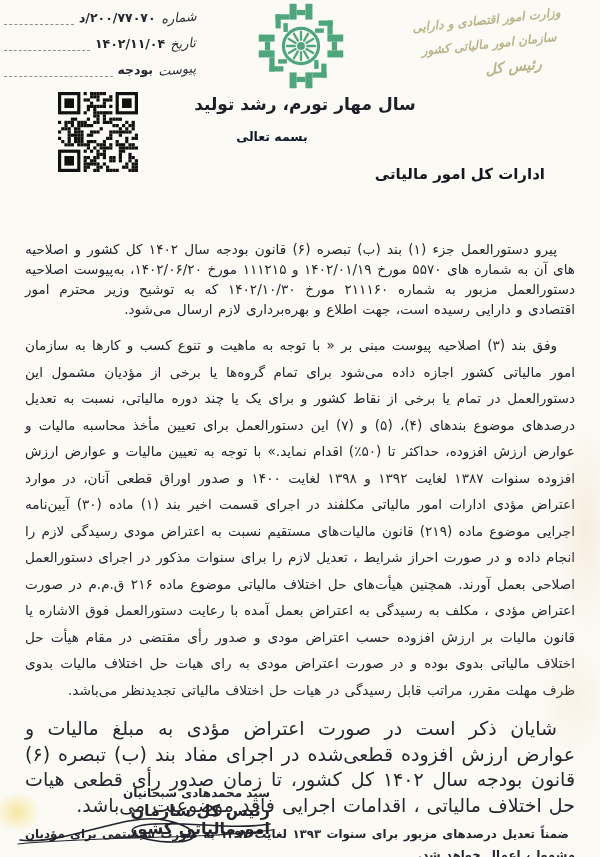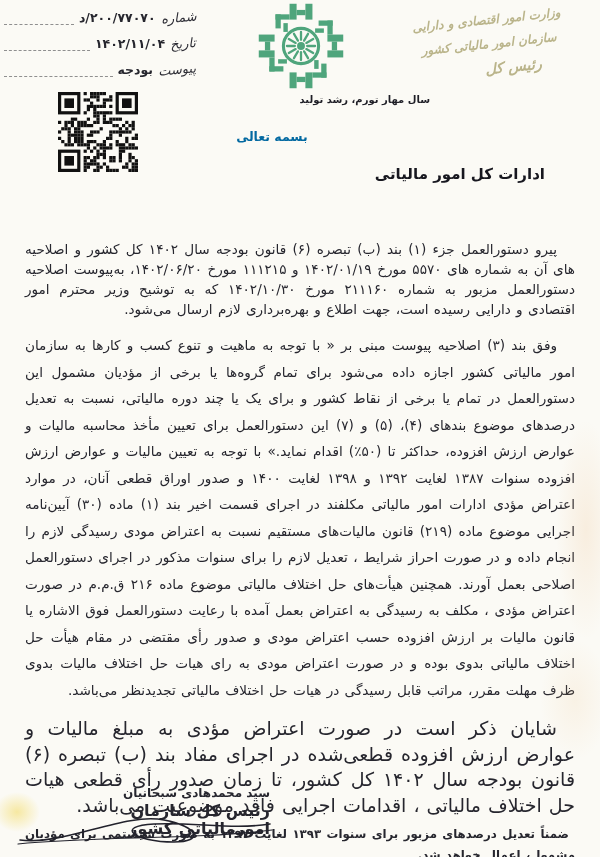"سال مهار تورم، رشد تولید" .slogan { font-size: 10px -> 17px; text-align: right -> center }
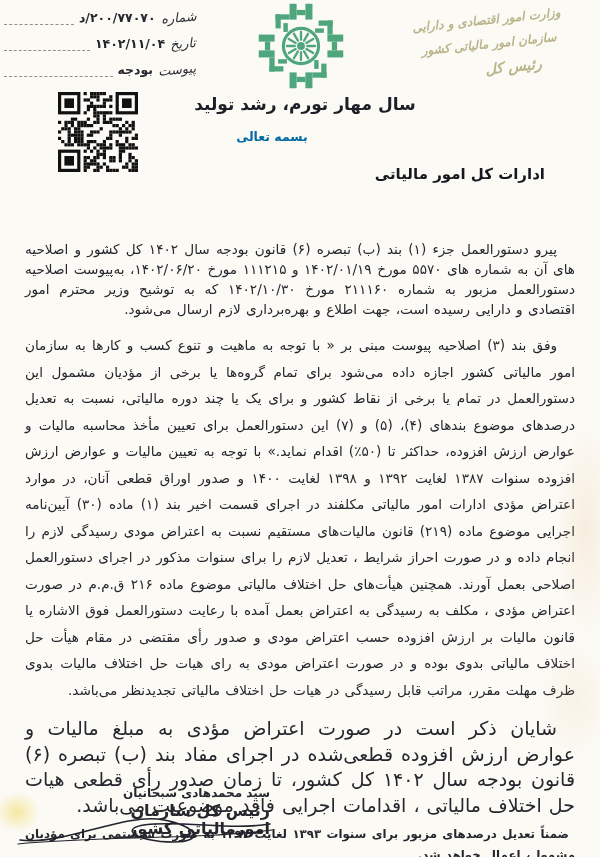"بسمه تعالی" .basmala { color: #0369a1 -> #0f172a }
